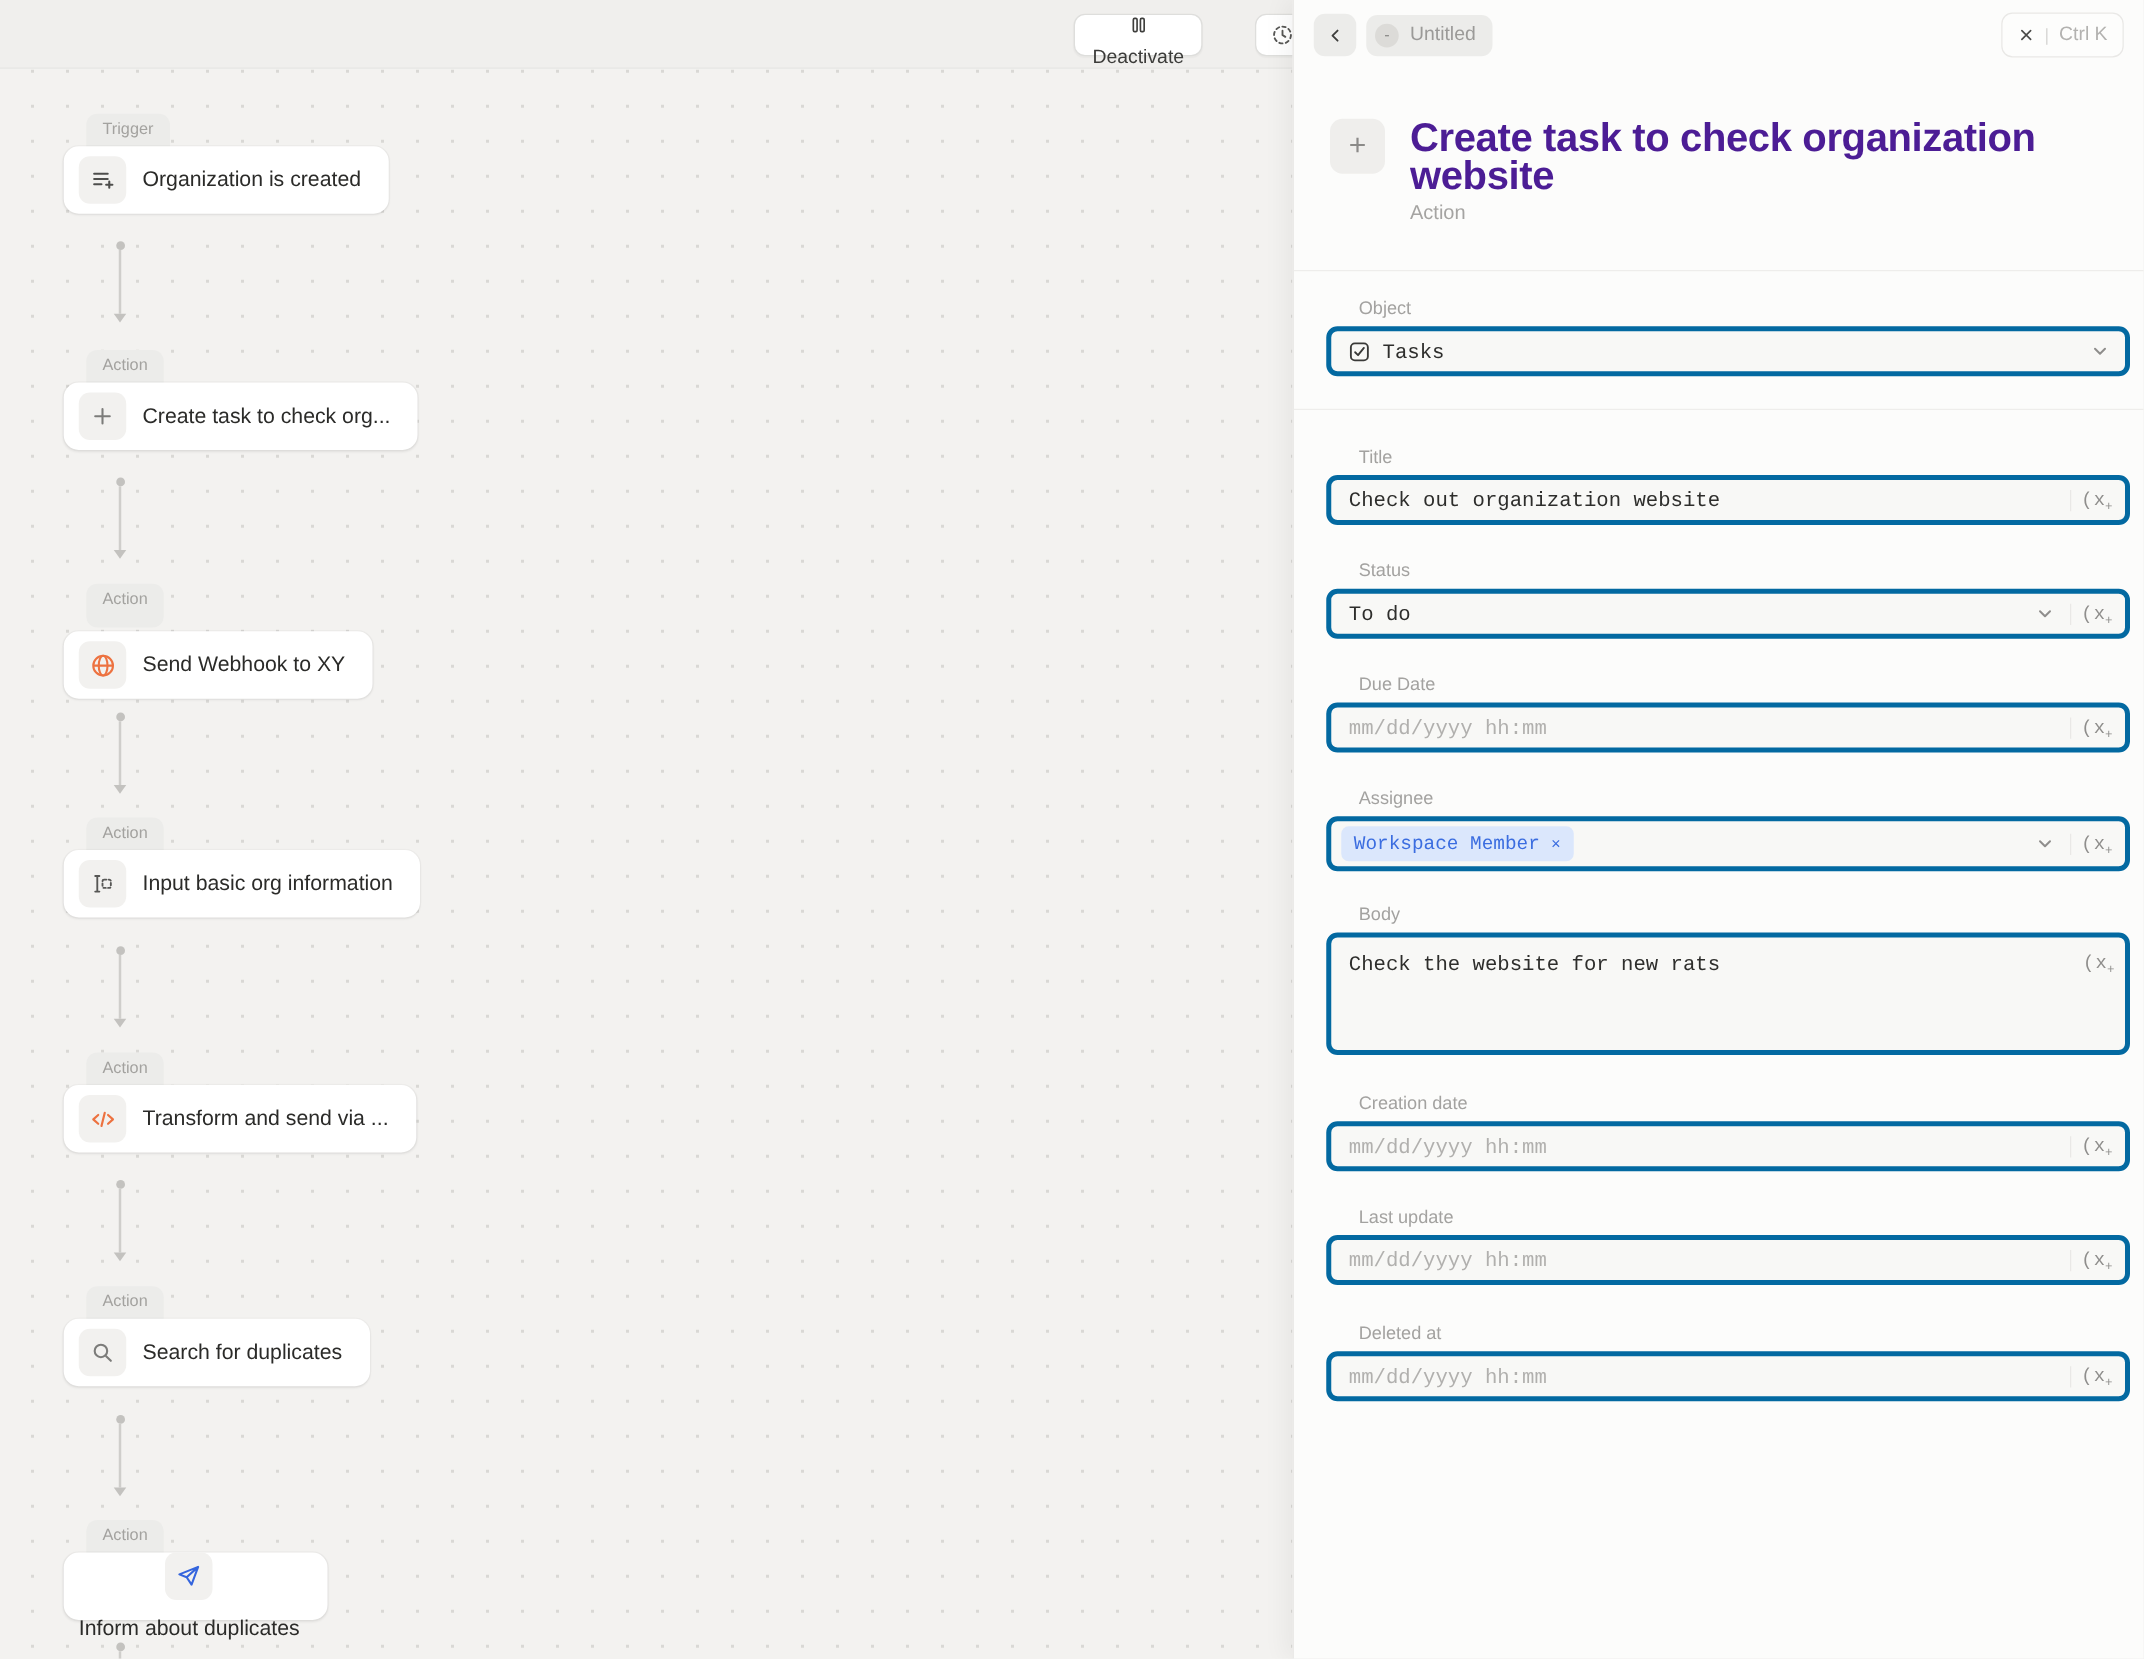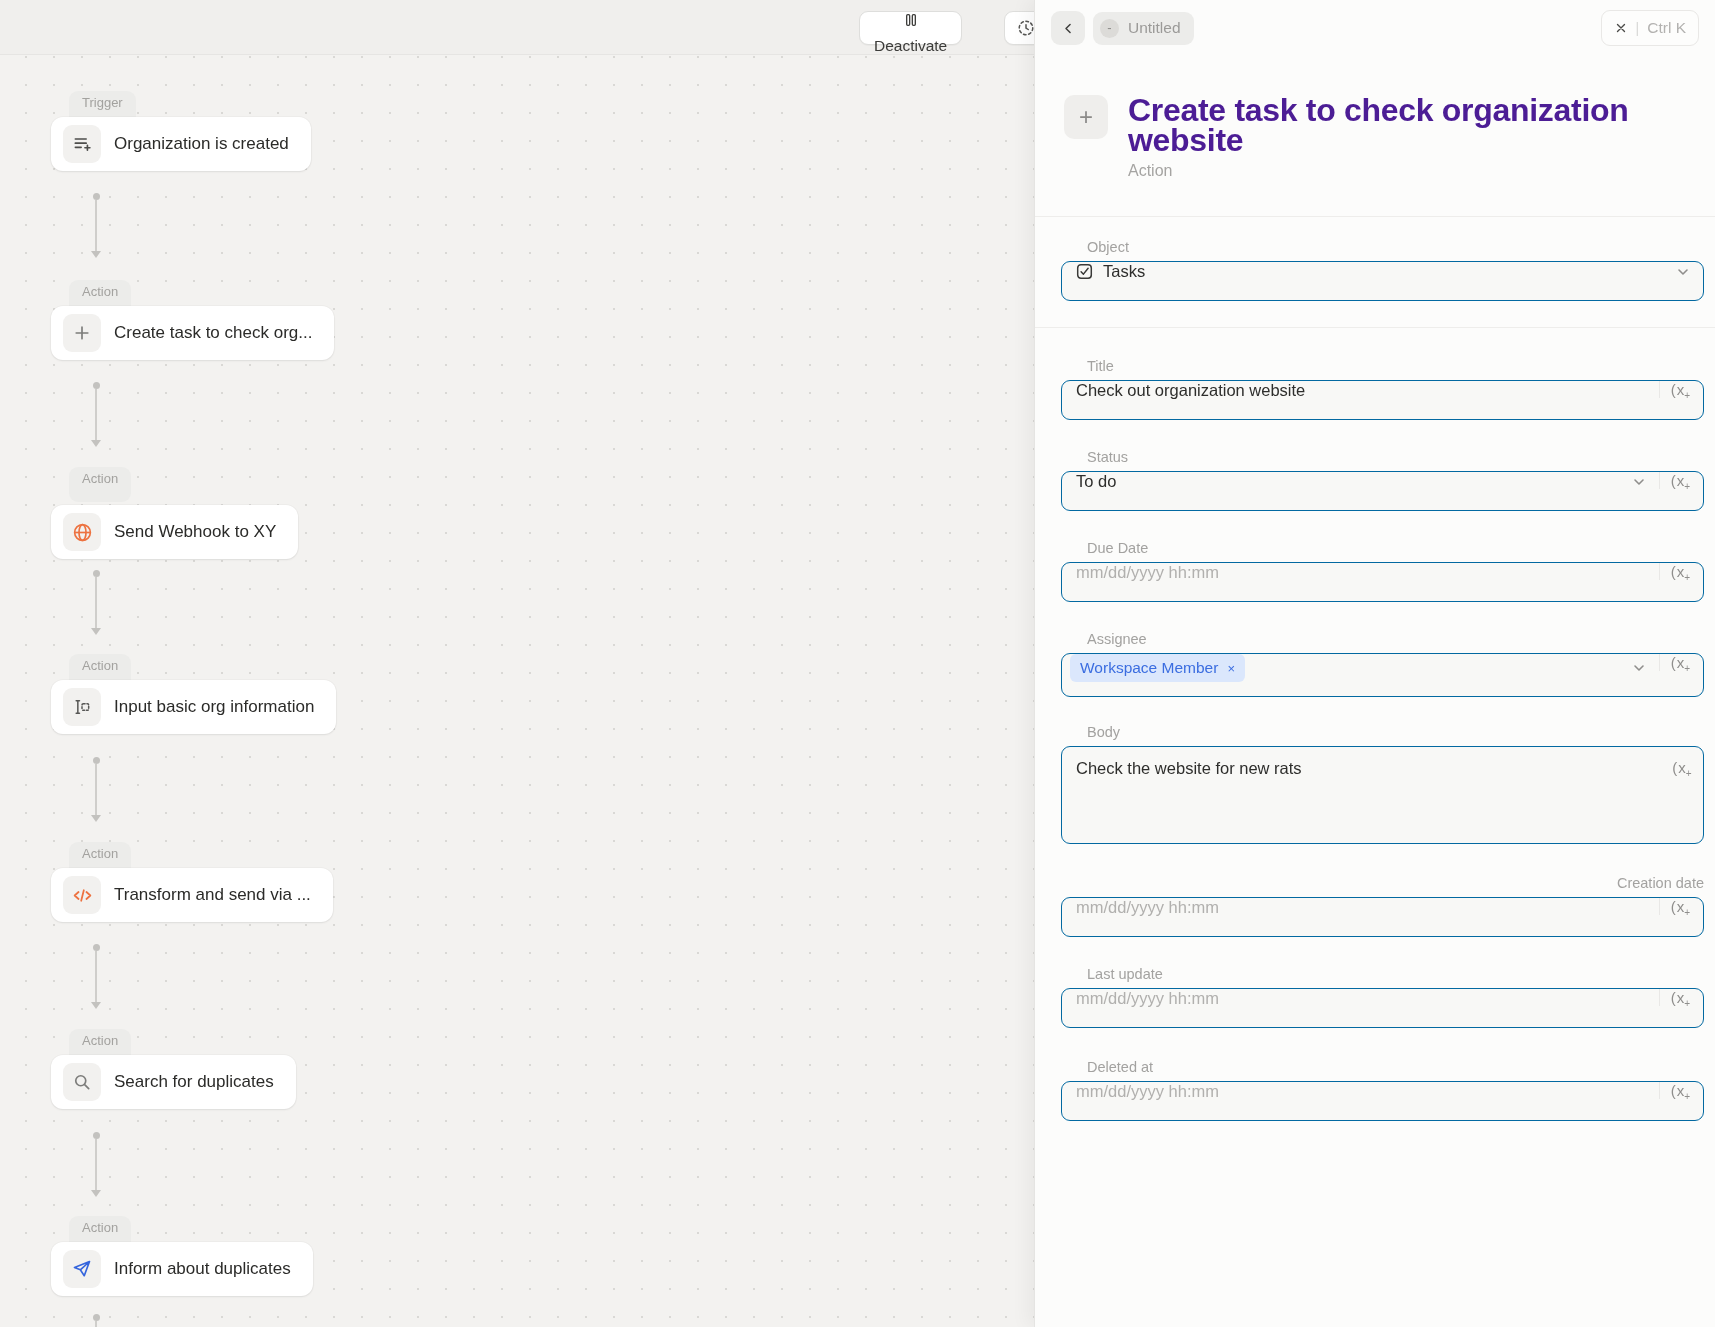"Tasks" .fbox { align-items: flex-start -> center; border: 1px solid #0369a1 -> 4px solid #0369a1; font-family: none -> Liberation Mono, monospace }
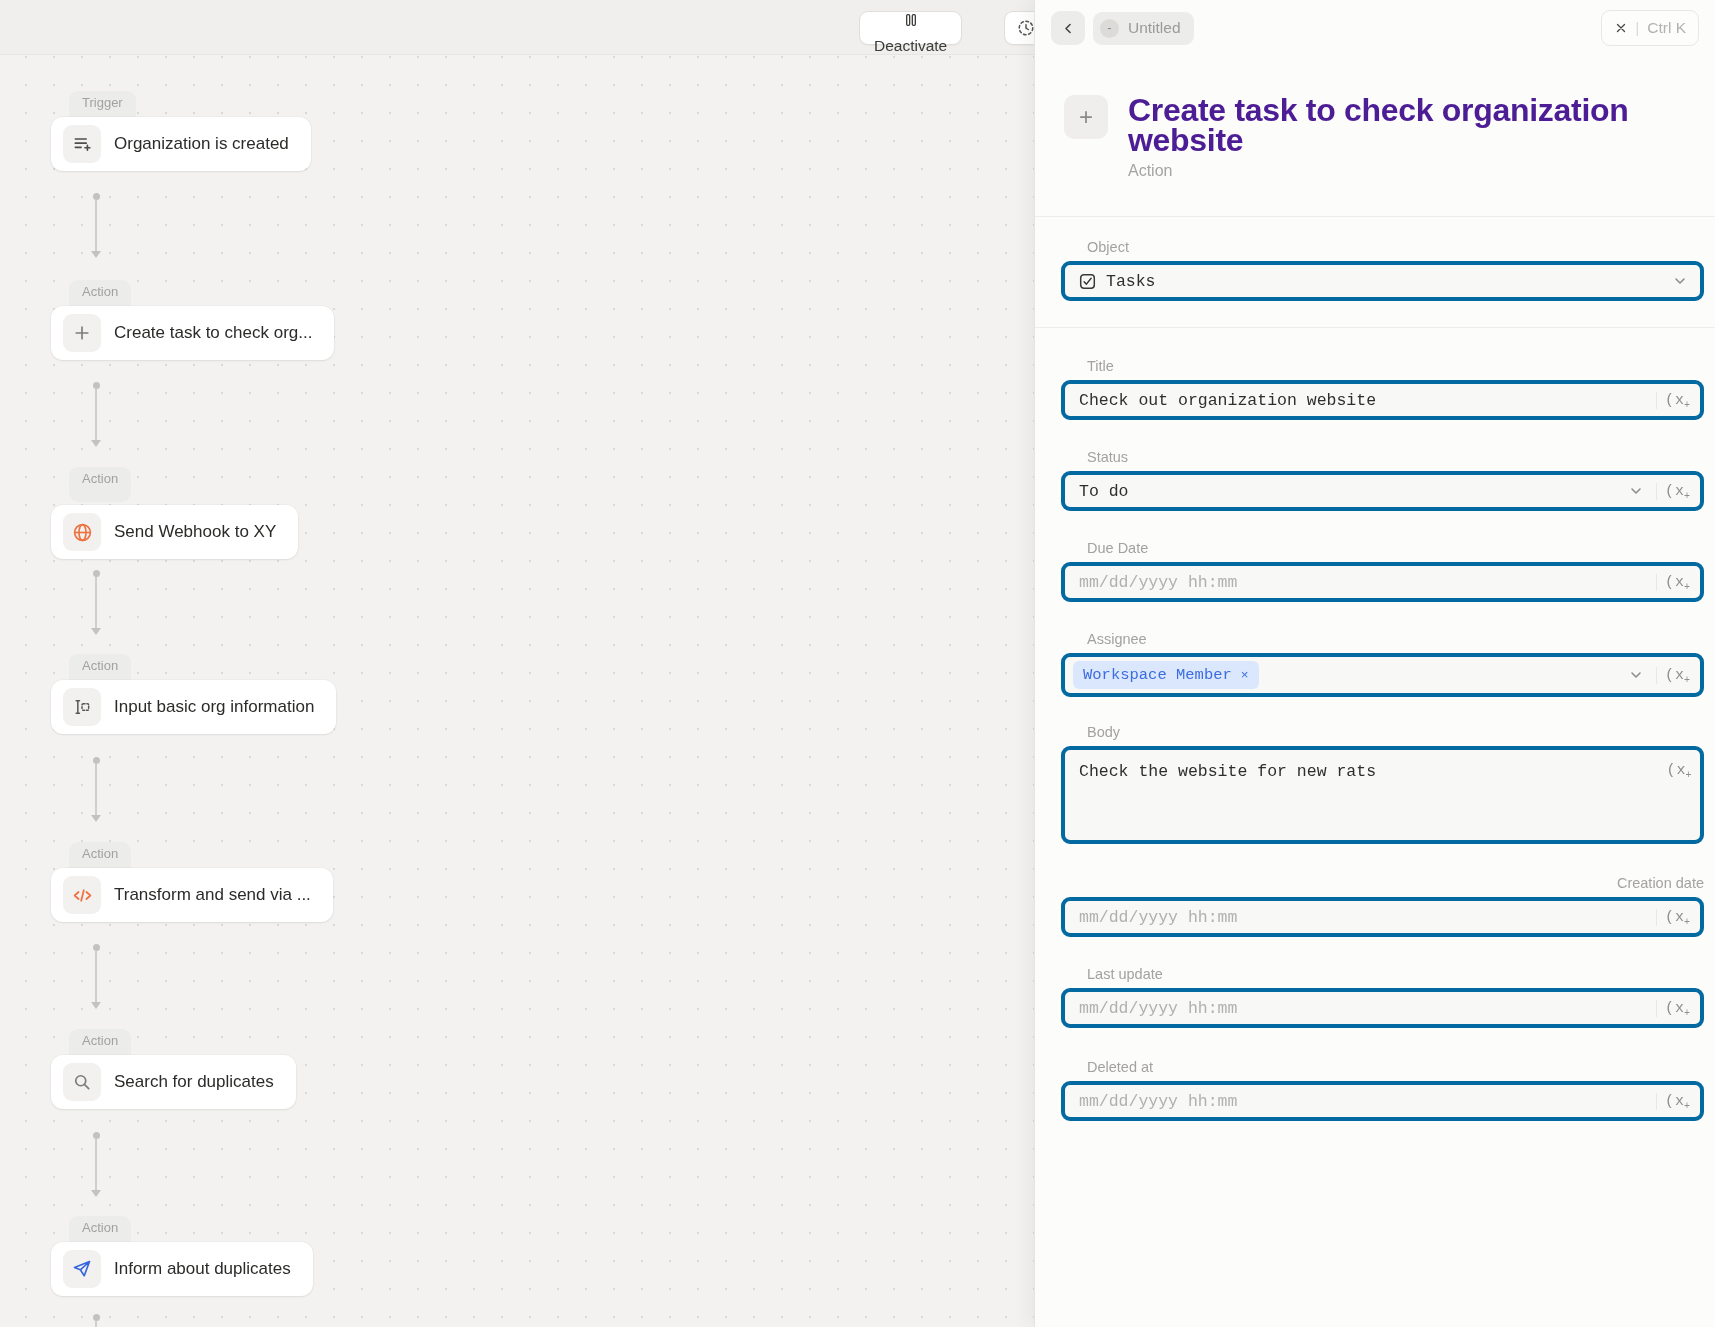"Creation date" div.flabel { text-align: right -> none }
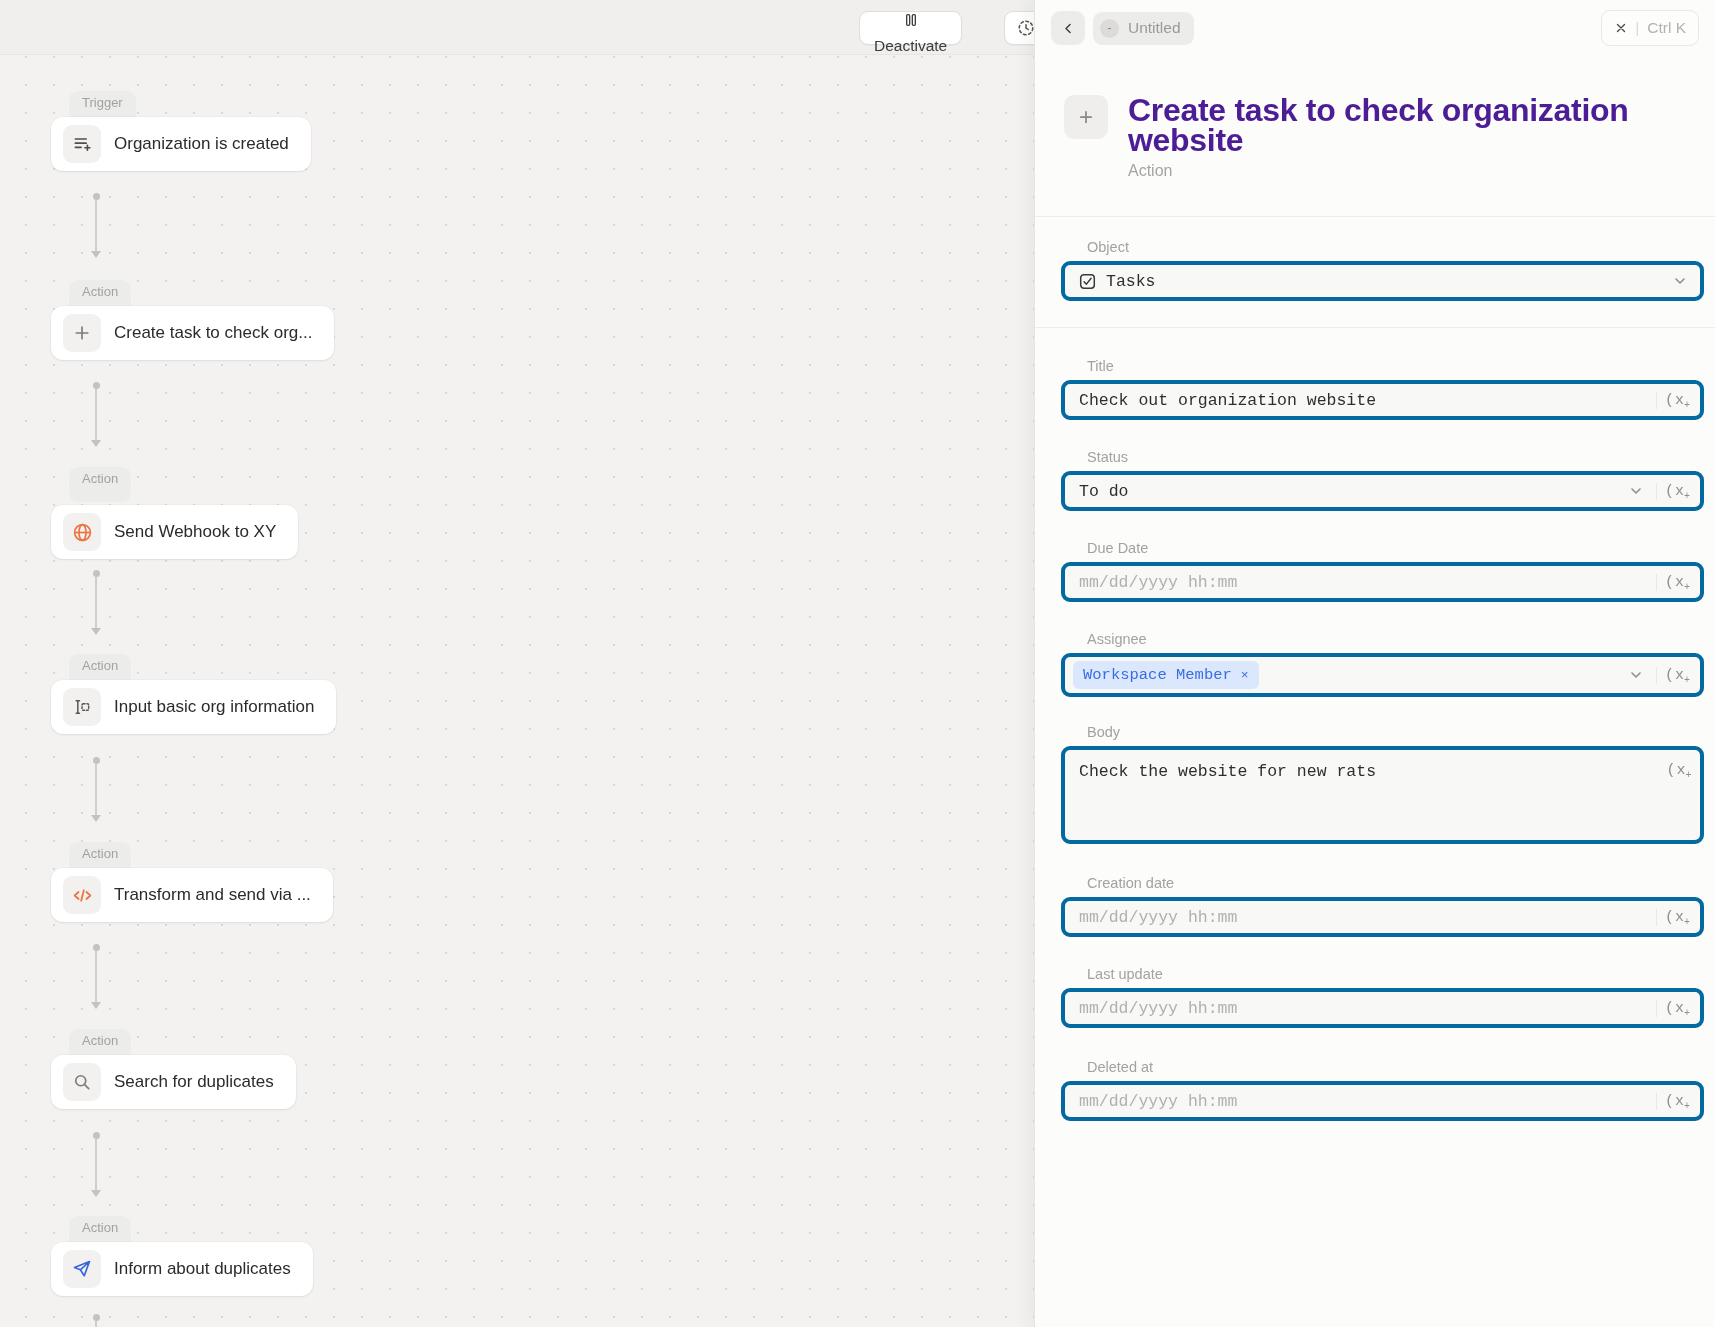"Inform about duplicates" div.wf-card { flex-direction: none -> column }
